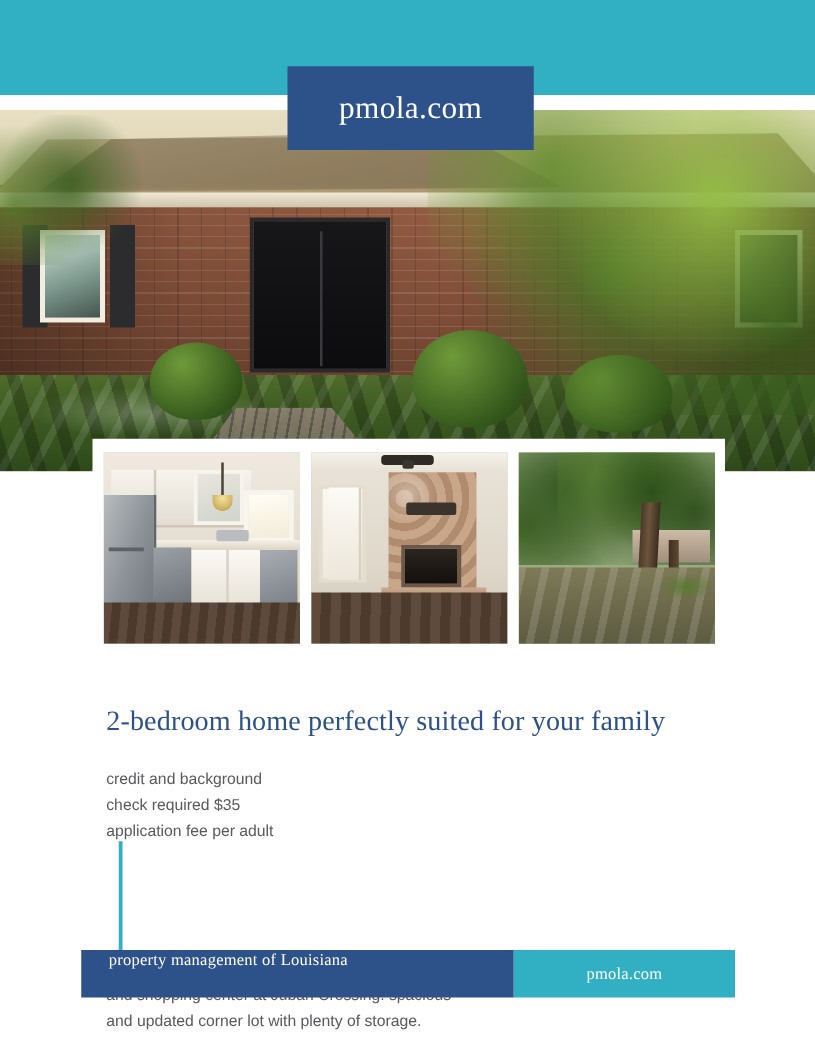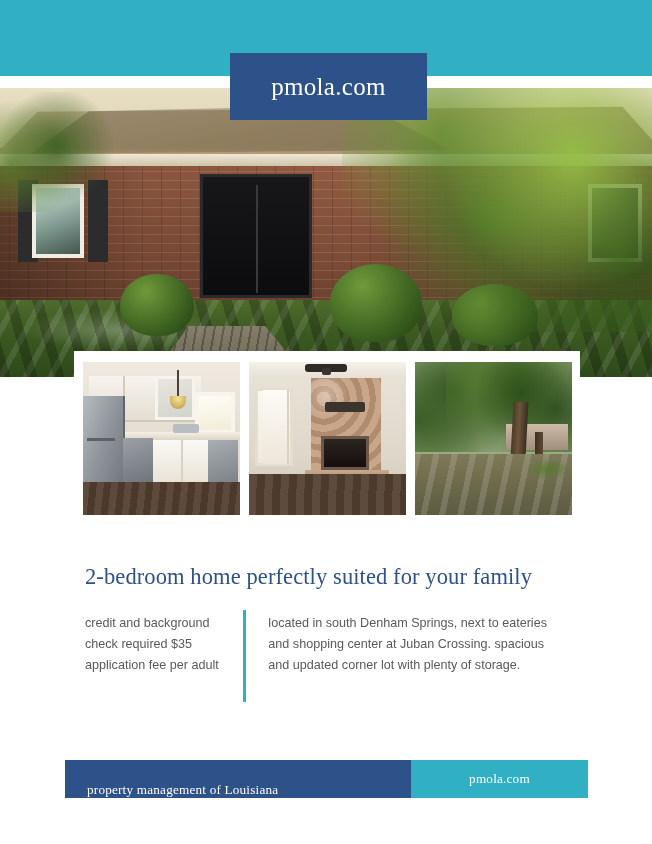"credit and background check required" .body-cols { flex-direction: none -> column }
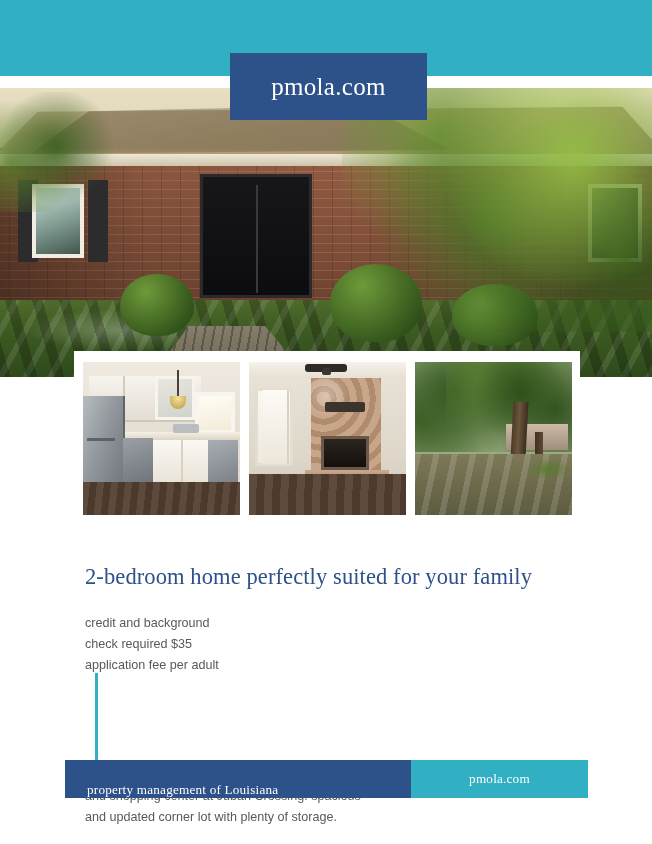"property management of Louisiana" .footer-left { align-items: flex-end -> flex-start }
